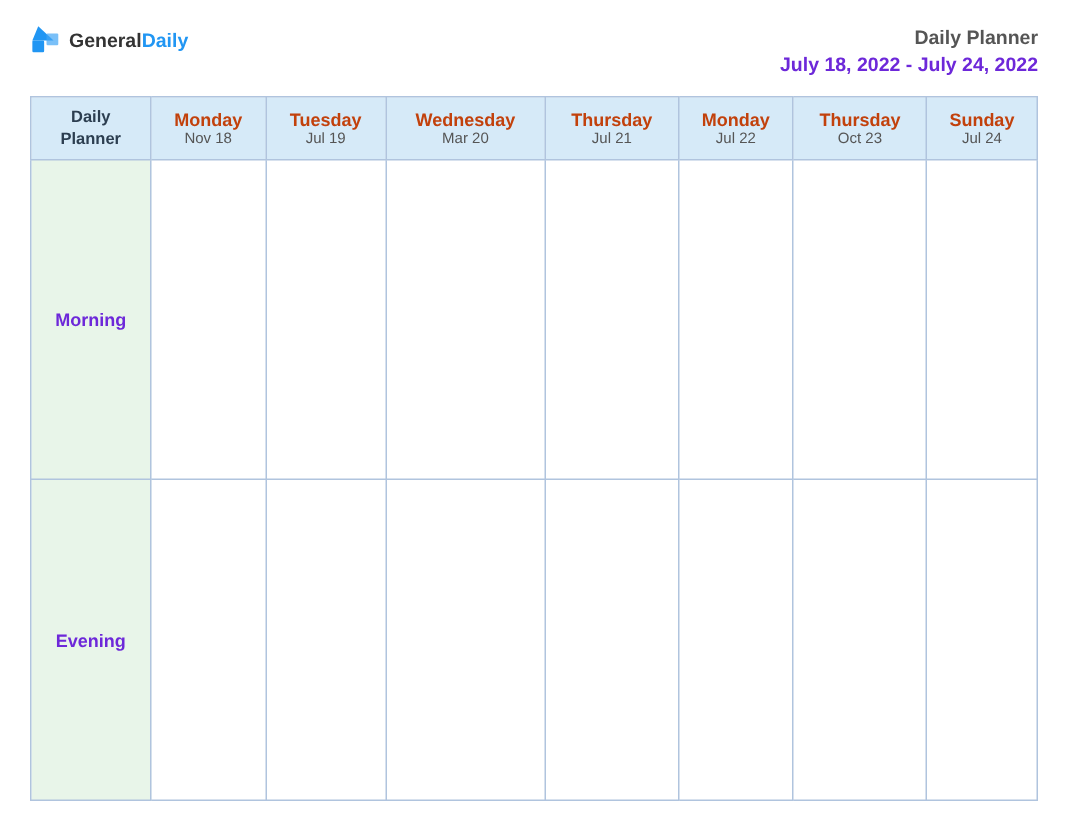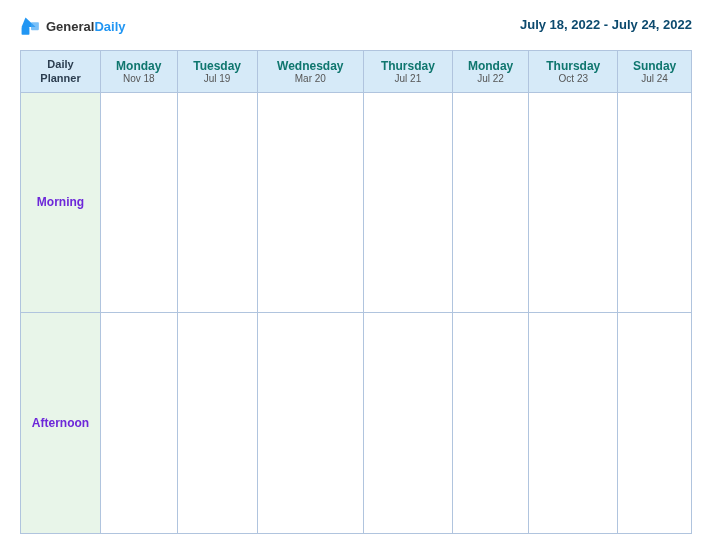"Daily Planner" div.main-title { html: none -> <div>Daily Planner</div> }
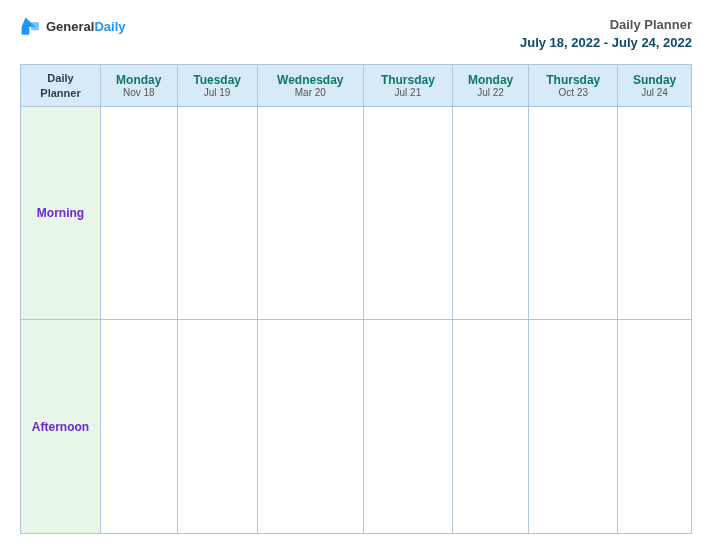"July 18, 2022 - July" .header-title .date-range { color: #0c4a6e -> #6d28d9 }
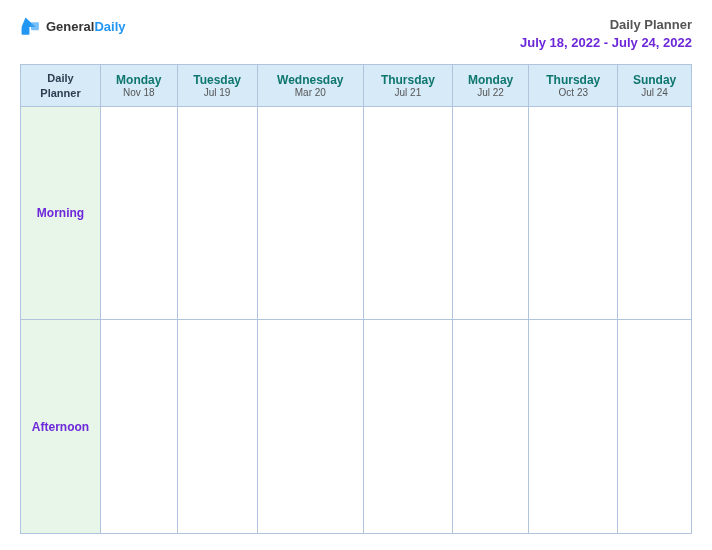"Monday" .th-day-name { color: #0f766e -> #c2410c }
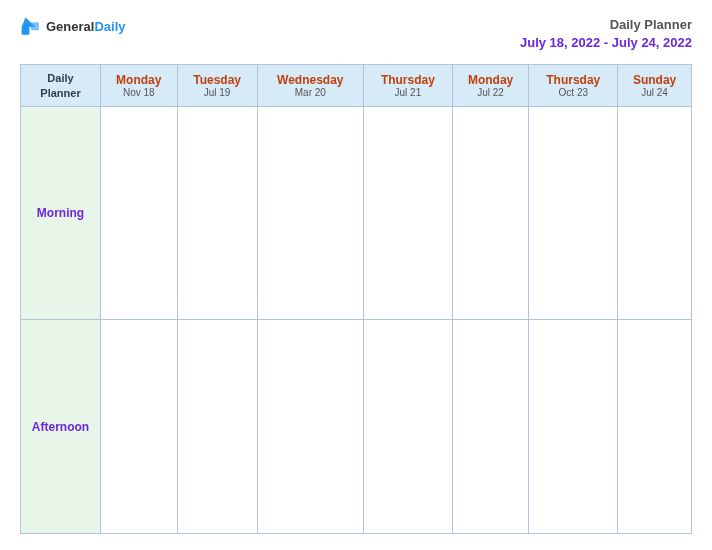"Afternoon" tr { html: <tr> <td>Afternoon</td> <td></td> <td></td> <td></td> <td></td> <td></td> <td></td> <td></td> </tr> -> none }
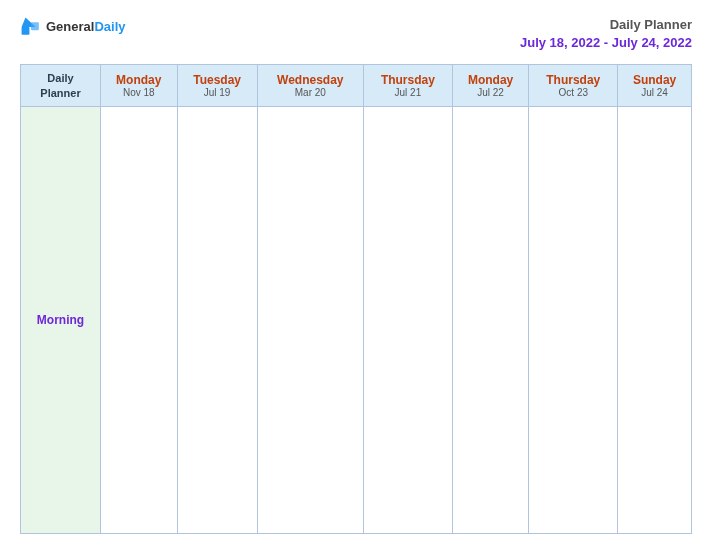"Evening" tr { html: none -> <tr> <td>Evening</td> <td></td> <td></td> <td></td> <td></td> <td></td> <td></td> <td></td> </tr> }
